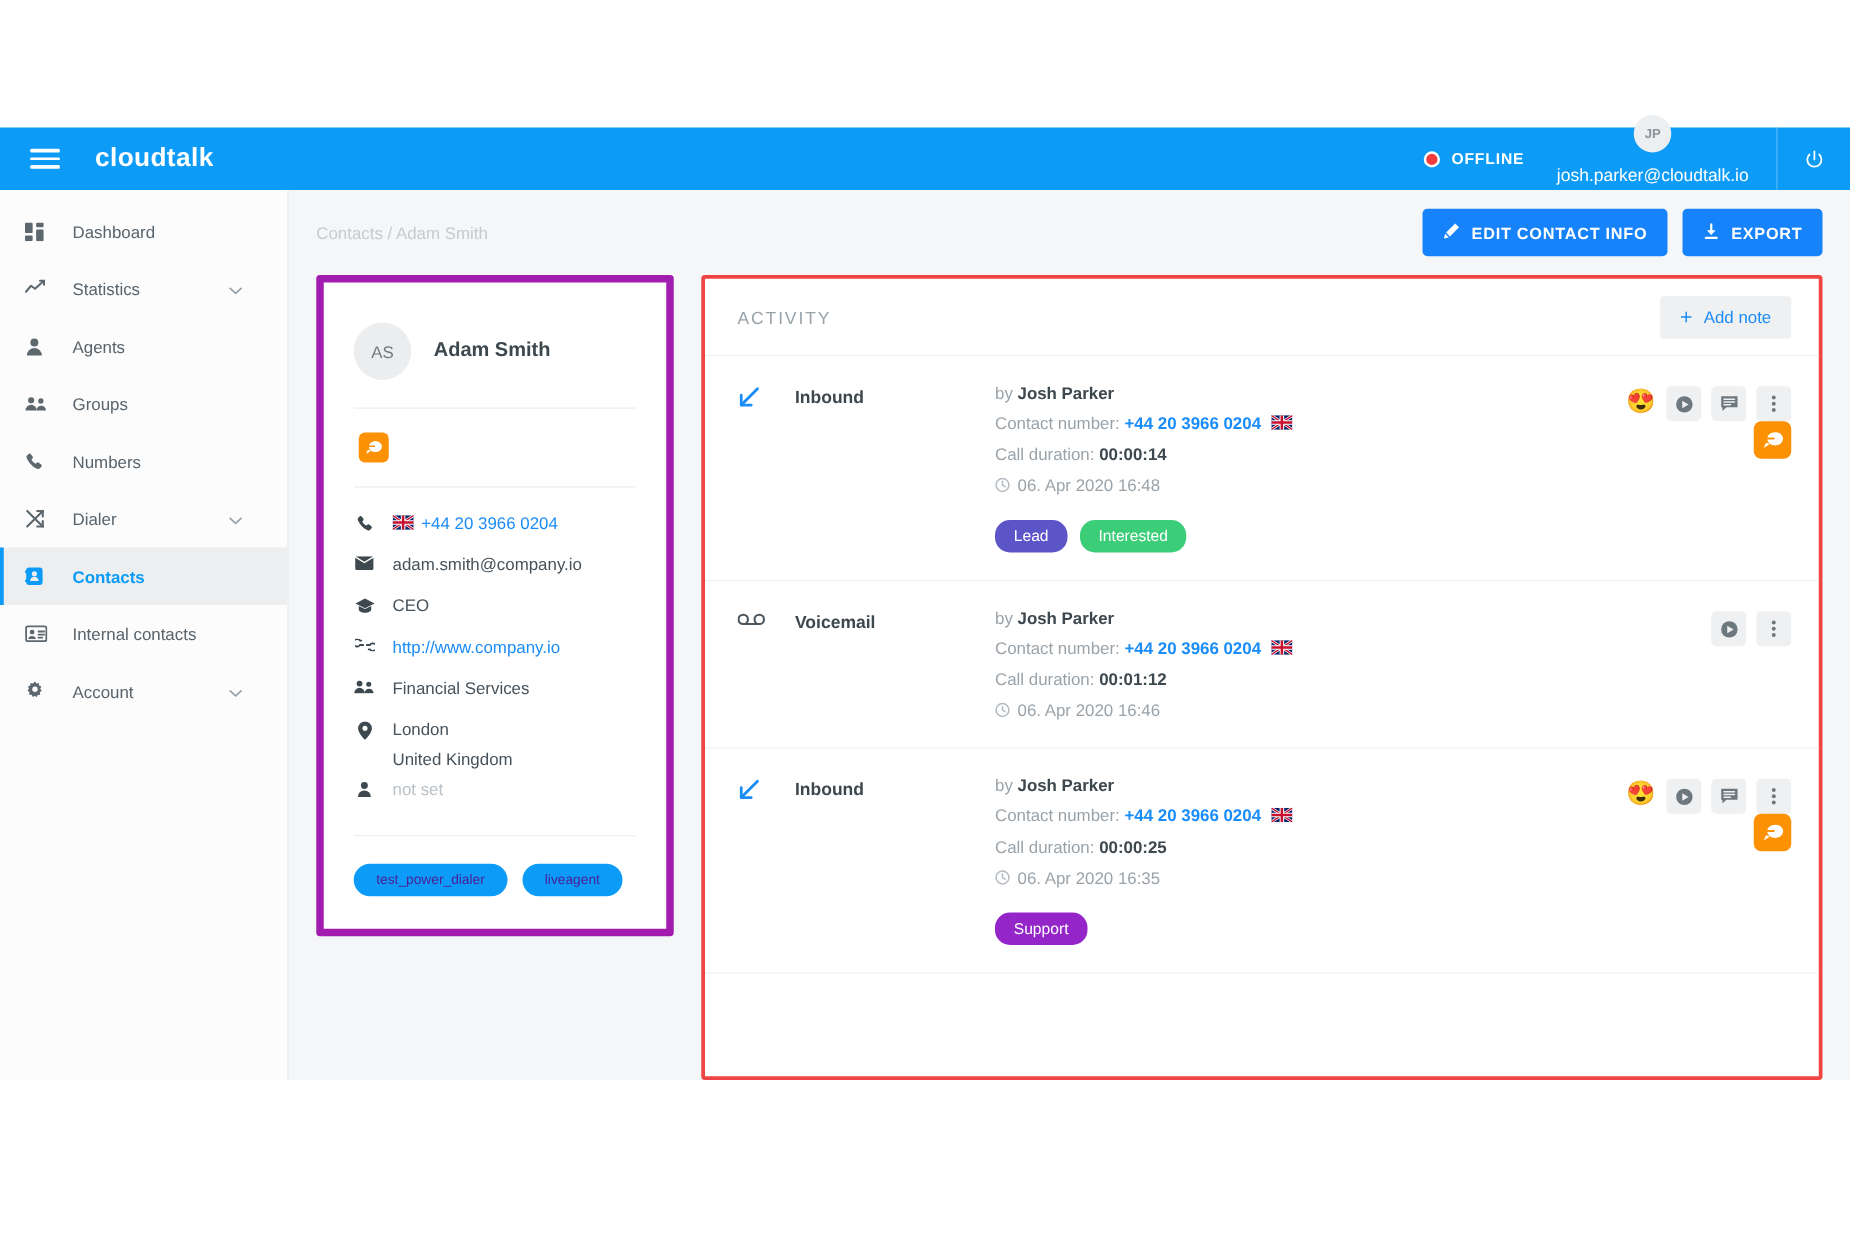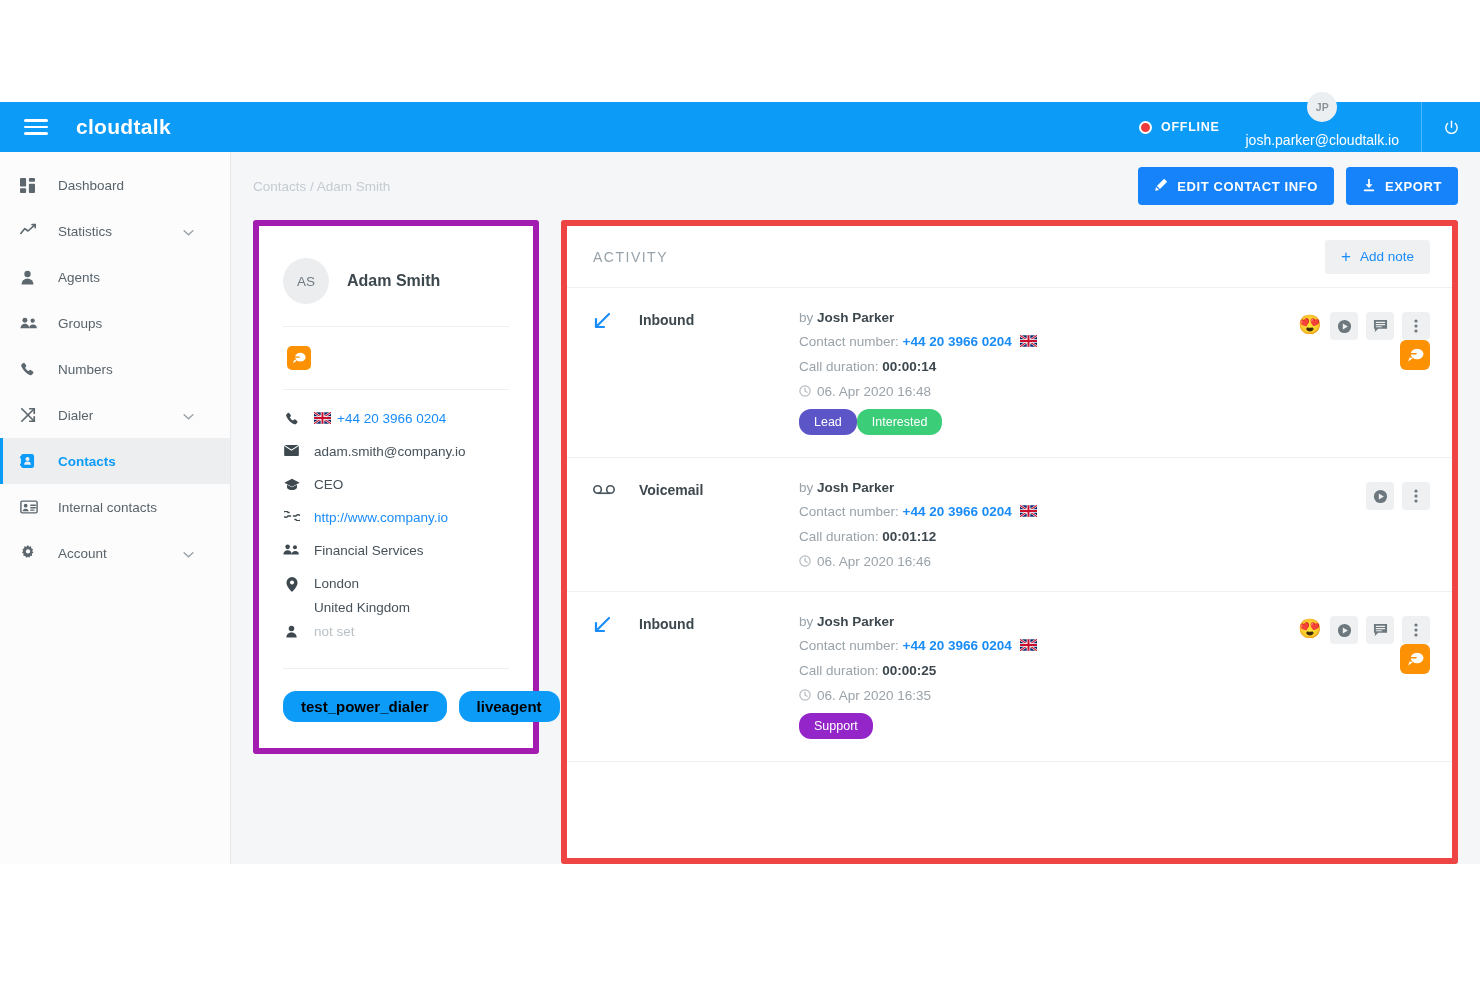"ACTIVITY" .activity { border: 6px solid #ef4444 -> 3px solid #ef4444 }
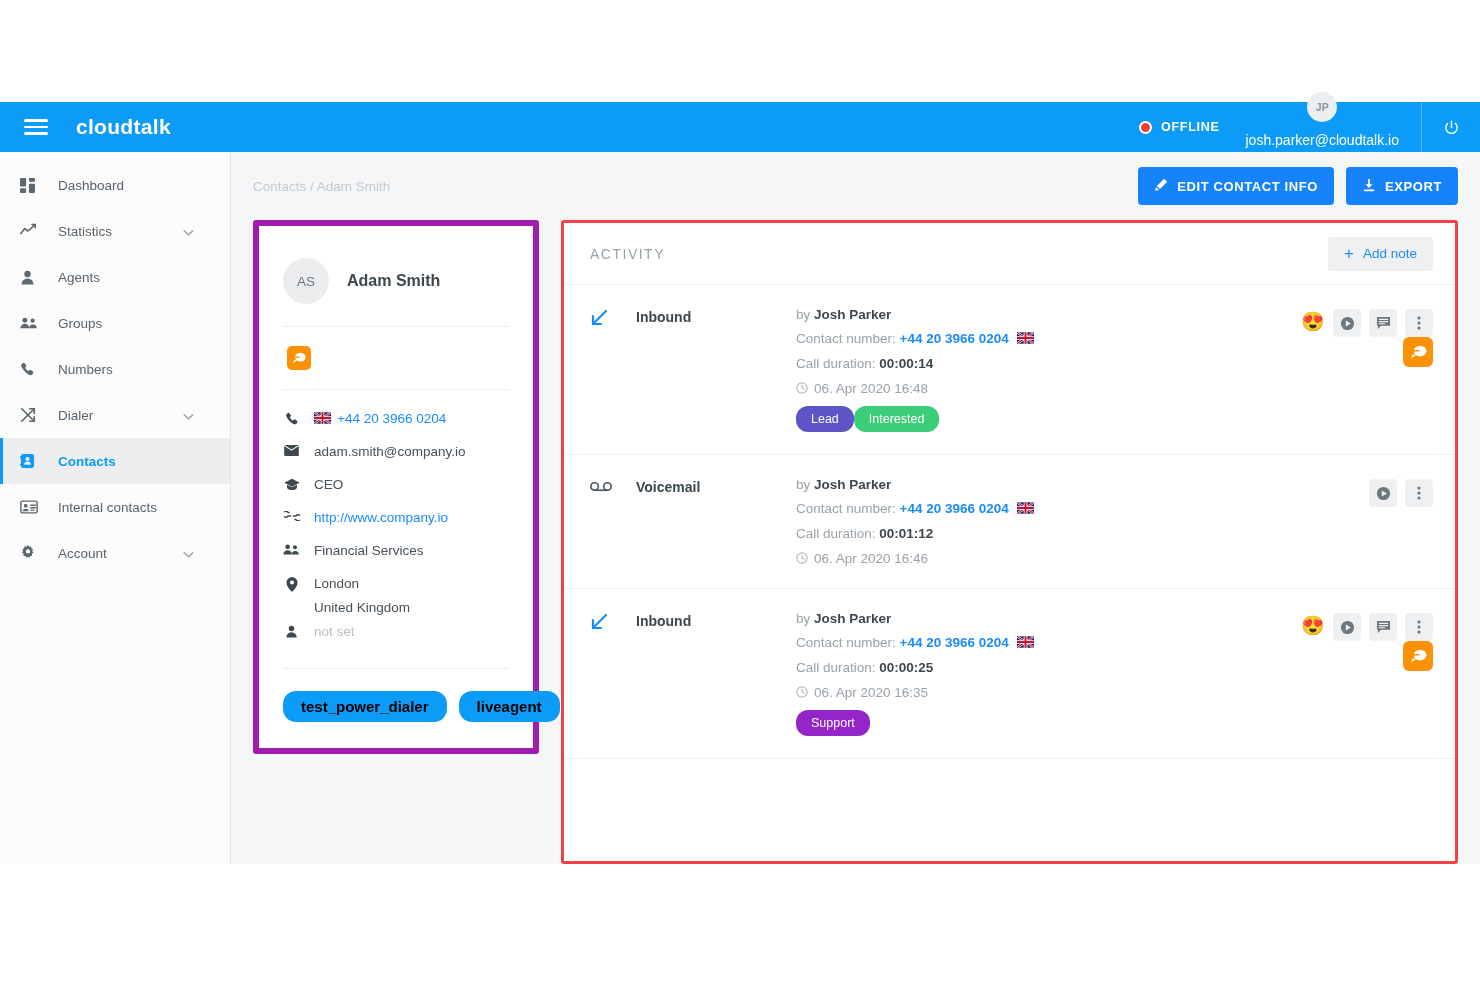"Lead" .act-tags { gap: none -> 10px; margin-top: 0 -> 20px }
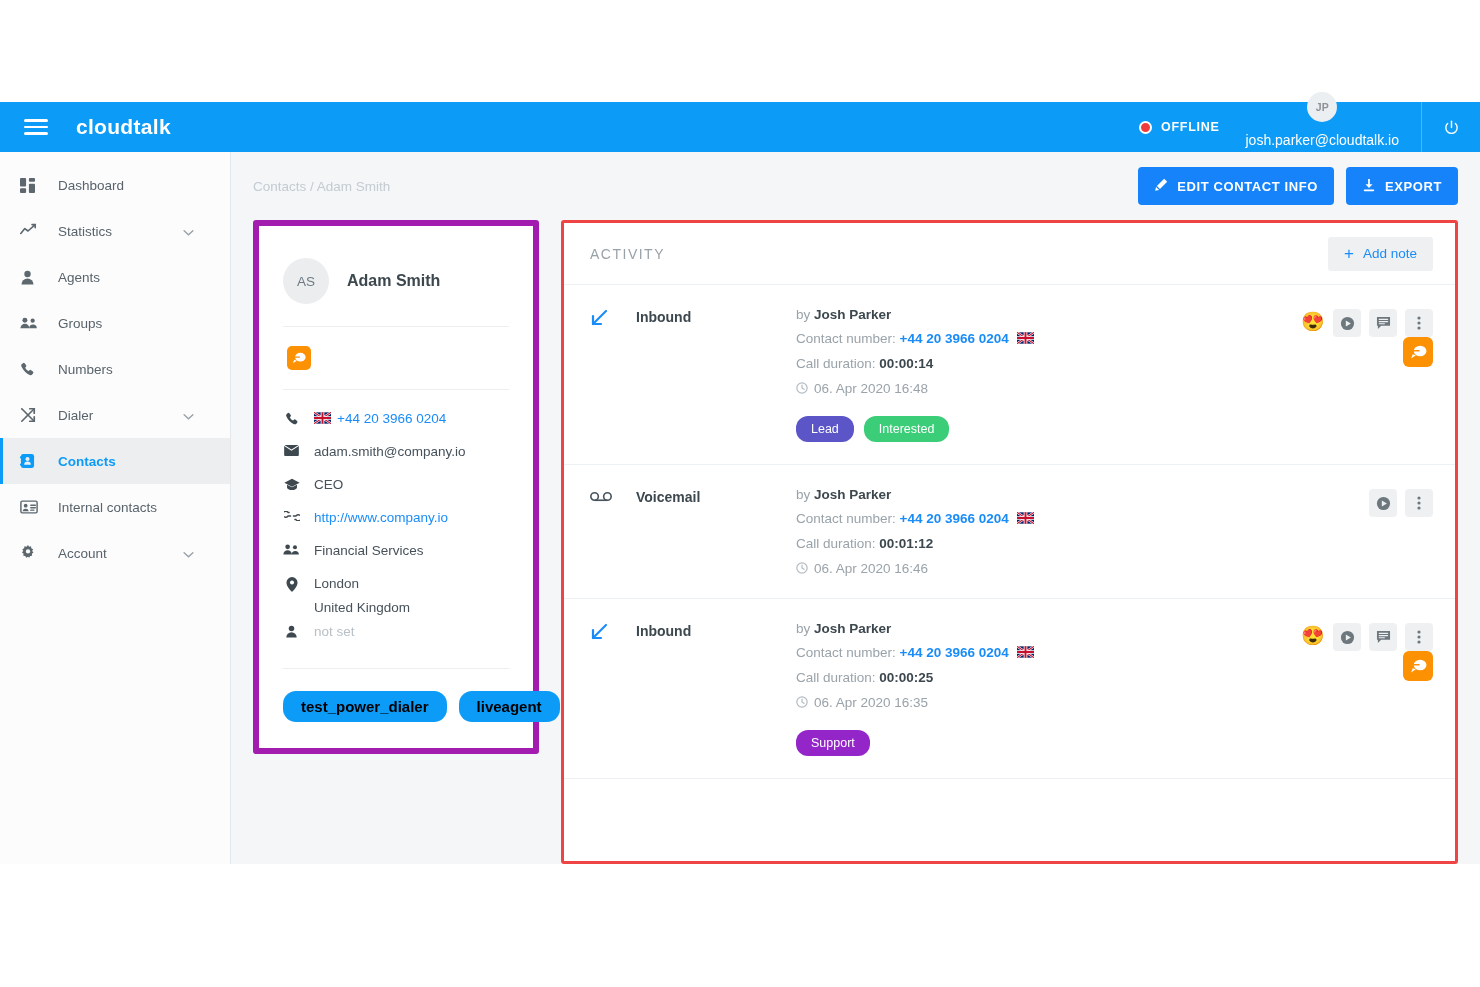"test_power_dialer" .tag-pill { color: #000000 -> #4c1d95; font-size: 15px -> 11px; font-weight: bold -> none }
